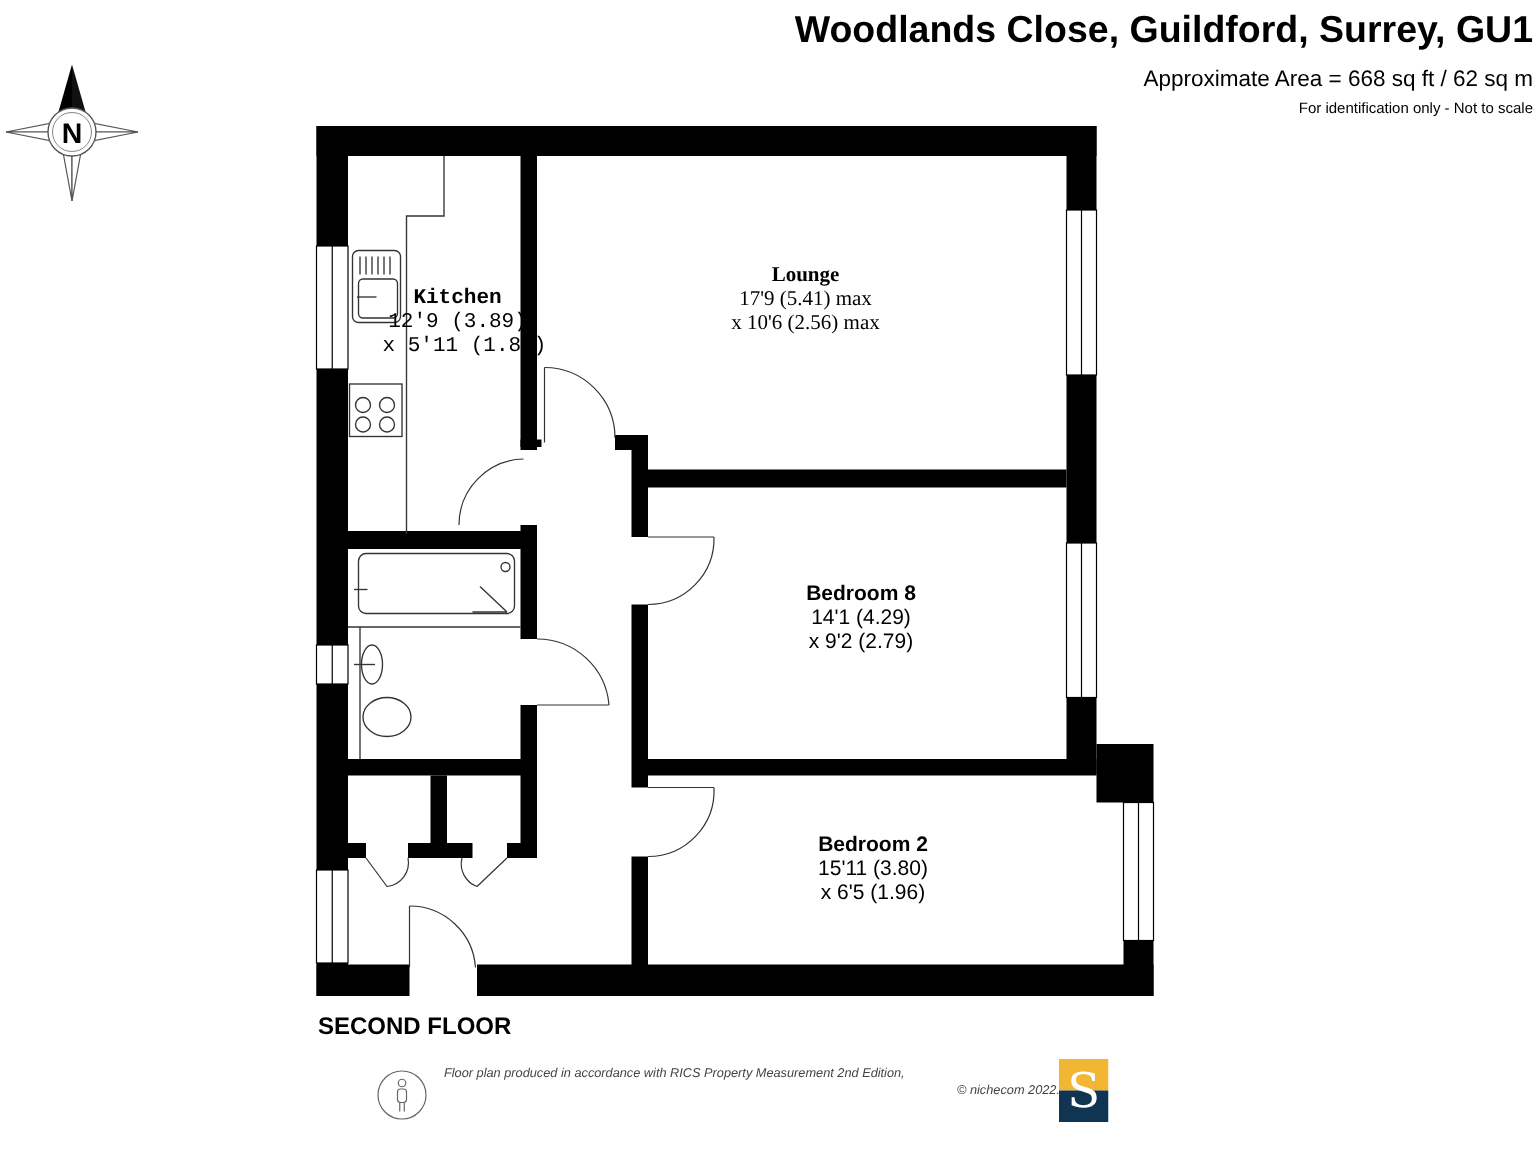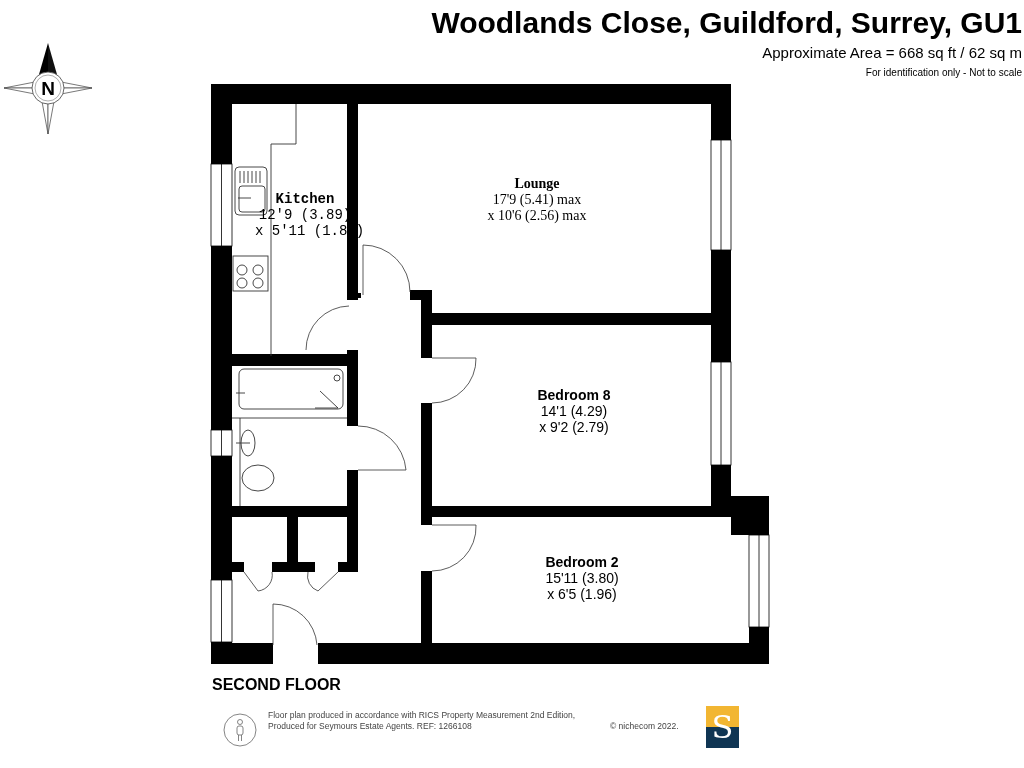"Woodlands Close, Guildford, Surrey, GU1" .title { font-size: 30px -> 25px }
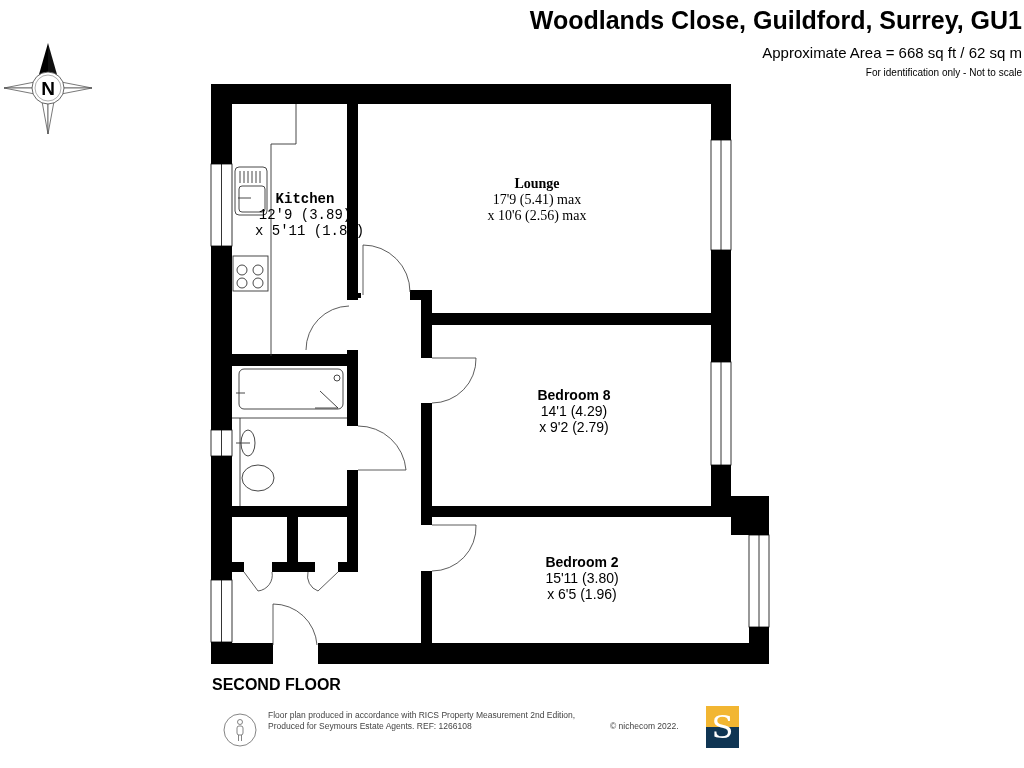"Floor plan produced in accordance" .footer { font-style: none -> italic; left: 220px -> 248px }
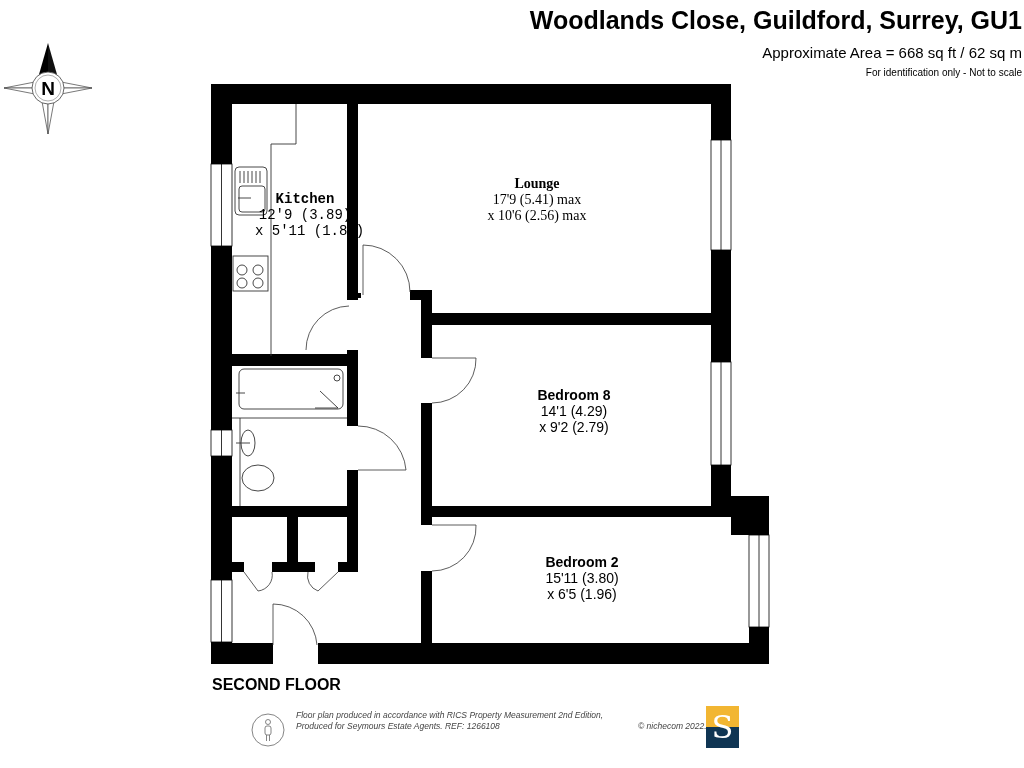"Produced for Seymours Estate Agents." div { html: <div>Produced for Seymours Estate Agents. REF: 1266108</div> -> none }
